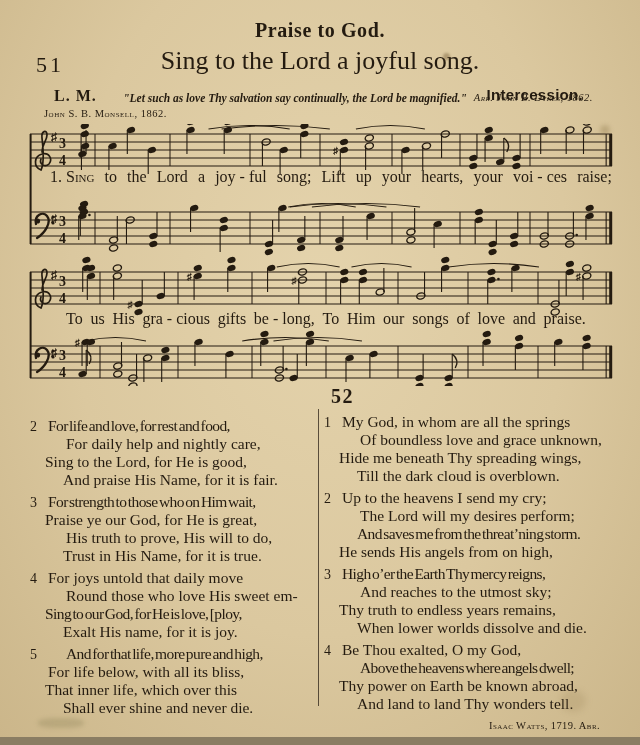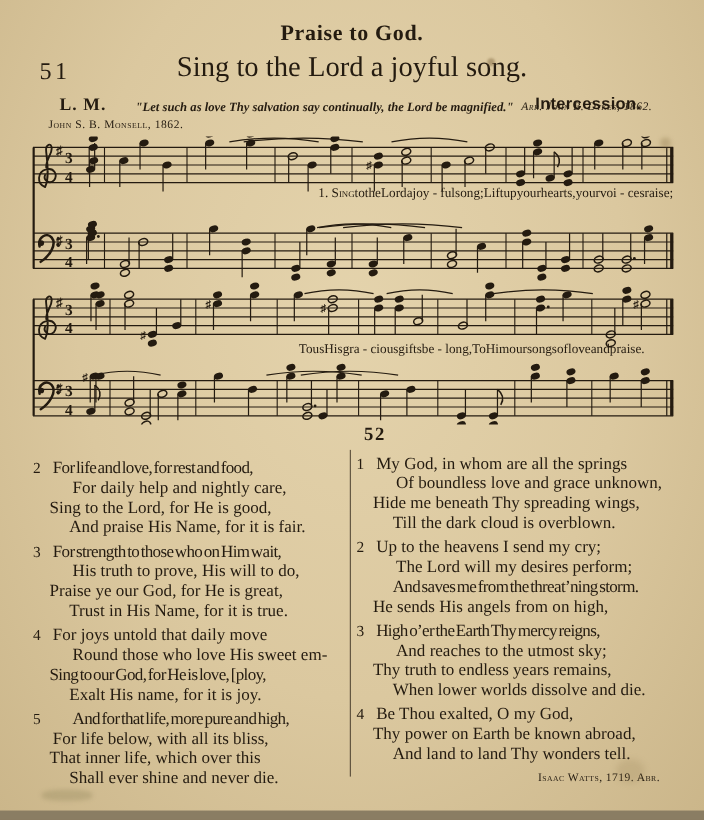"1. Sing" .lyric { font-size: 12px -> 16px; justify-content: flex-end -> space-between }
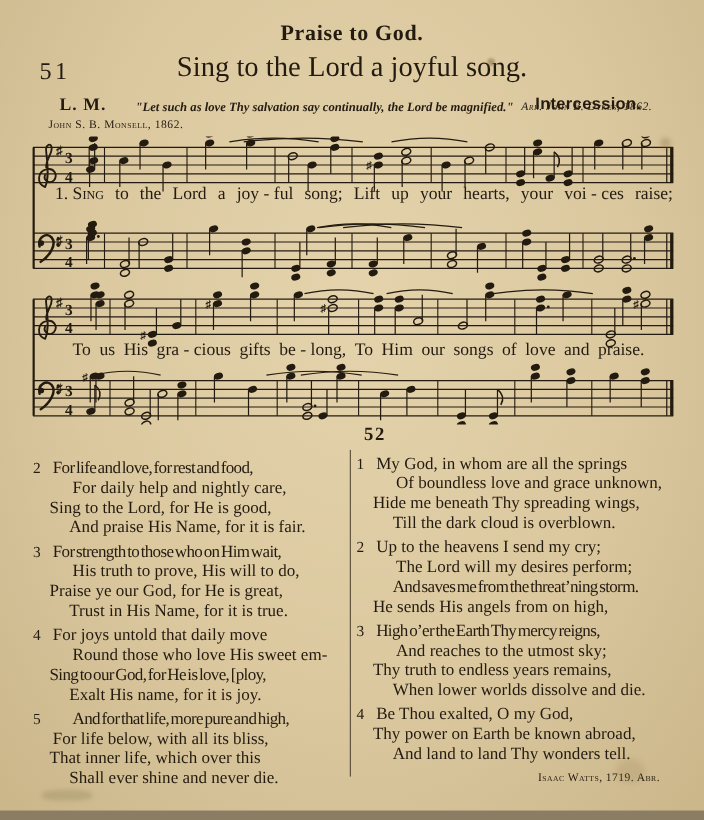"52" .hymn52-no { font-size: 17px -> 20px }
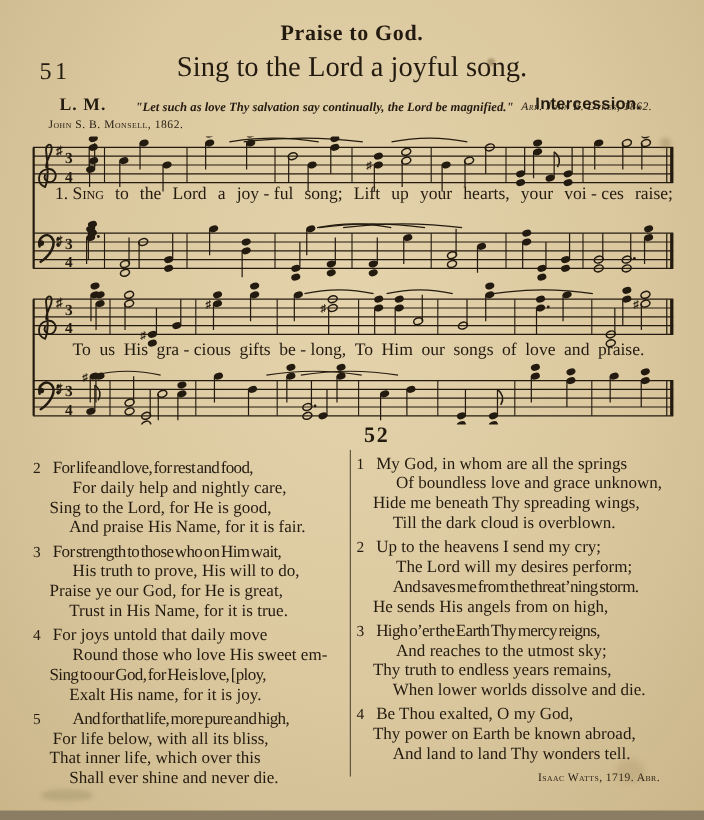"His truth to prove, His" div.vline { order: before "Praise ye our God, for" -> after "Praise ye our God, for" }
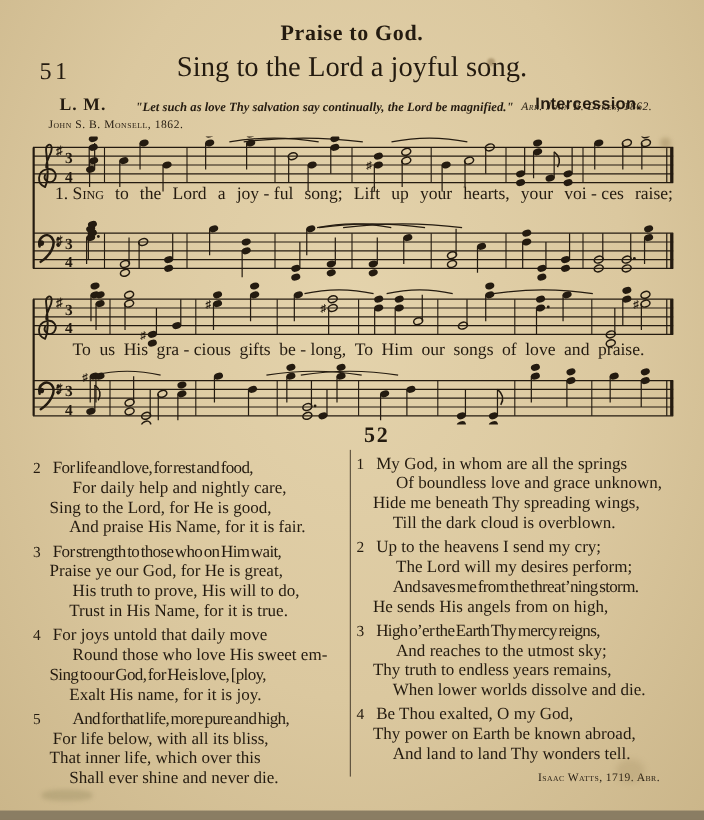"Above the heavens where angels" div.vline { html: none -> <div>Above the heavens where angels dwell;</div> }
